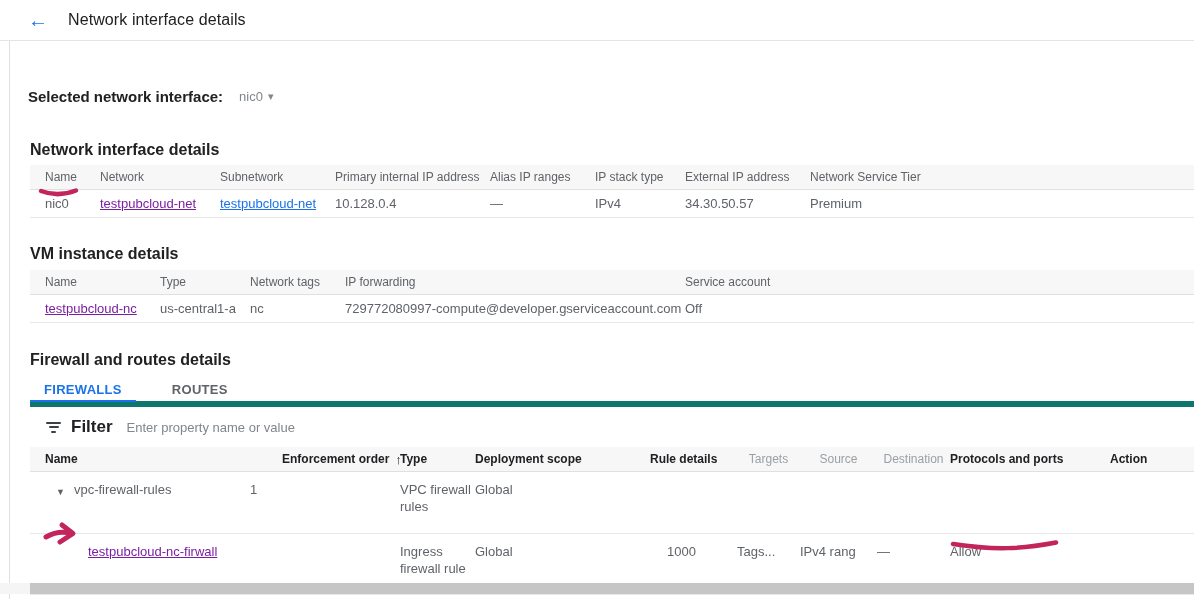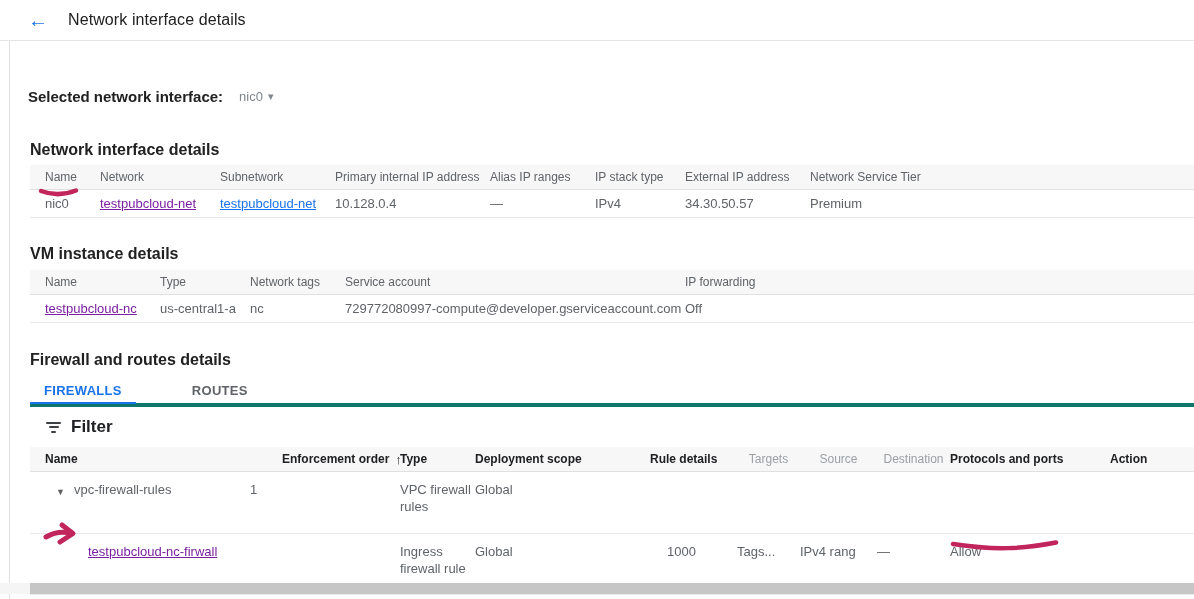"Service account" div.cell { order: before "IP forwarding" -> after "IP forwarding" }
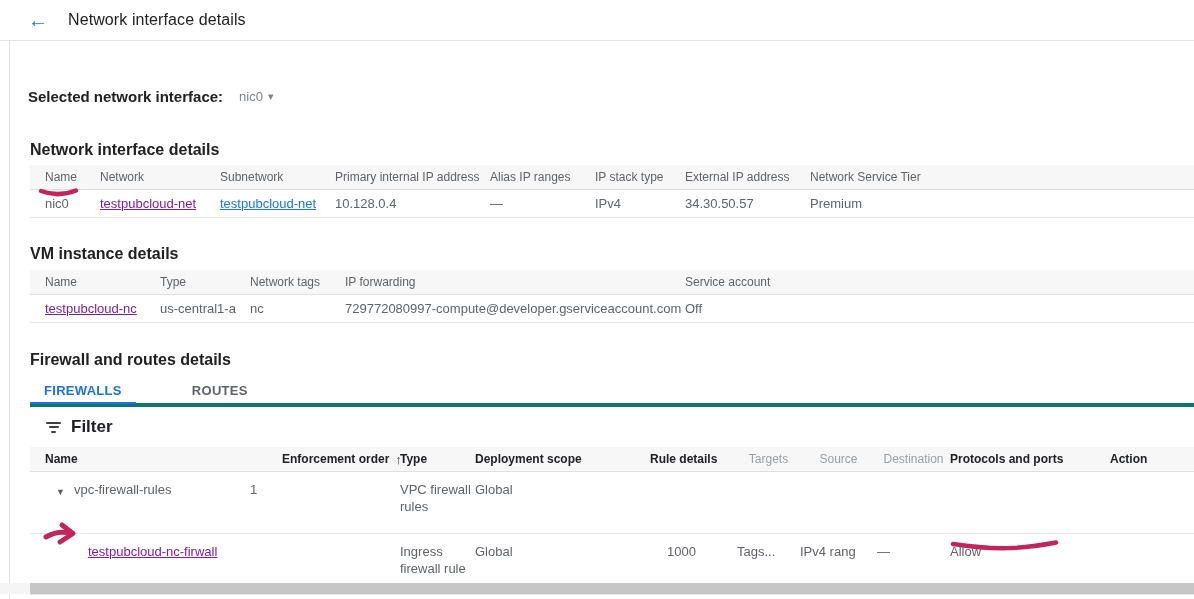"FIREWALLS" .tabbar { border-bottom: 4px solid #0f766e -> 6px solid #0f766e; gap: 20px -> none }
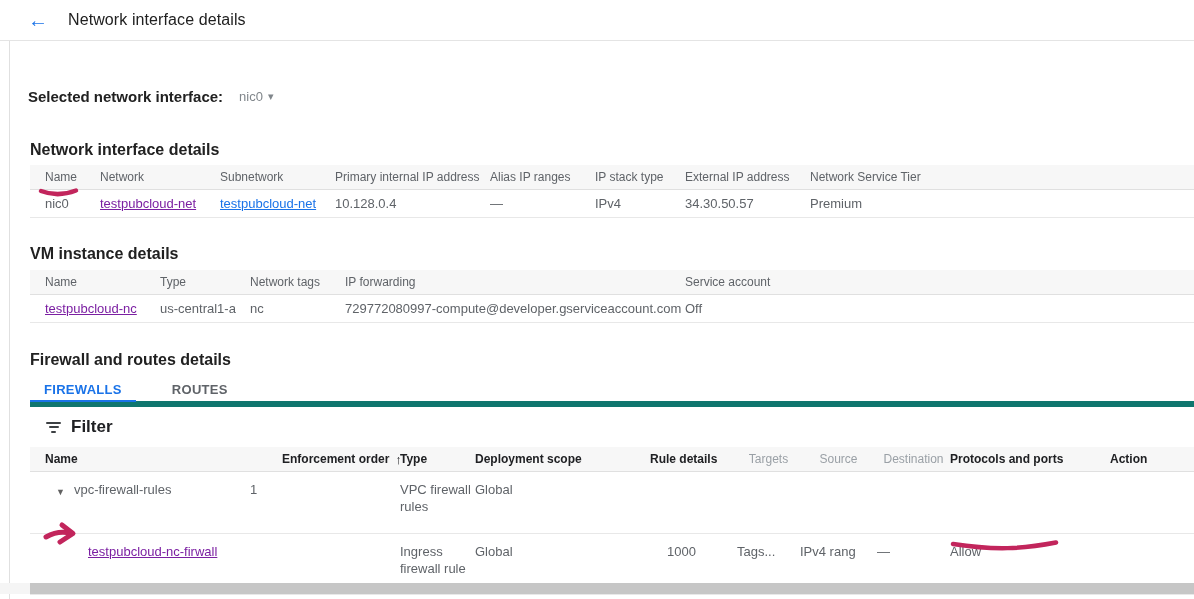"Enter property name or value" input.filter-input { html: none -> <input> }
